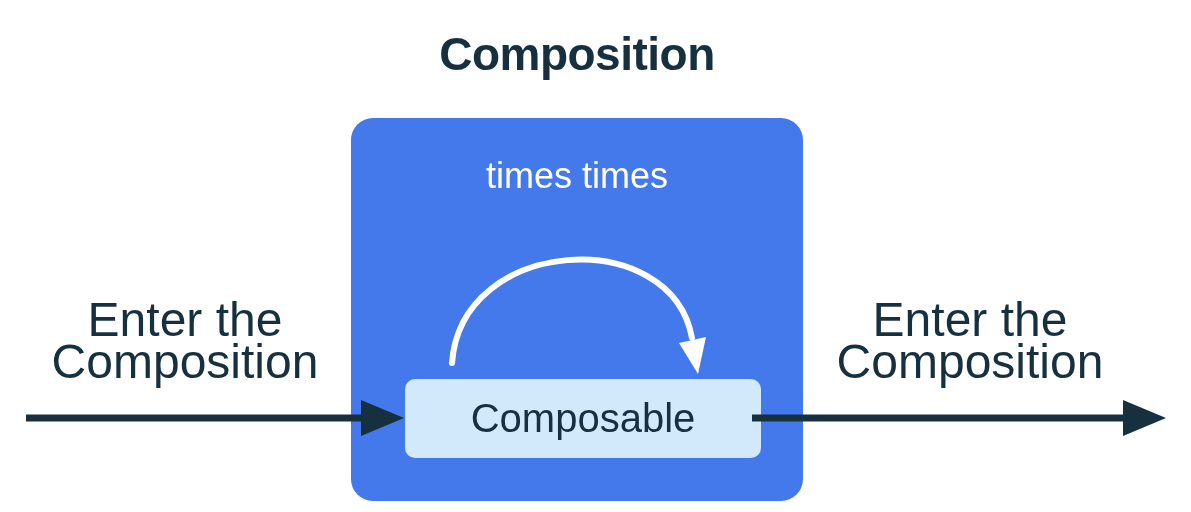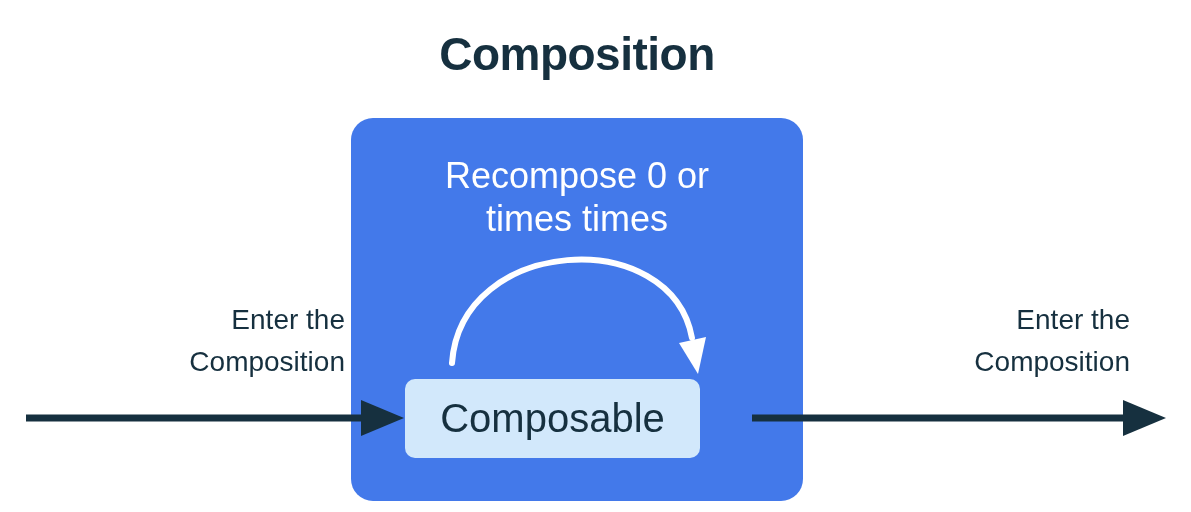"Recompose 0 or" div { html: <div>Recompose 0 or</div> -> none }
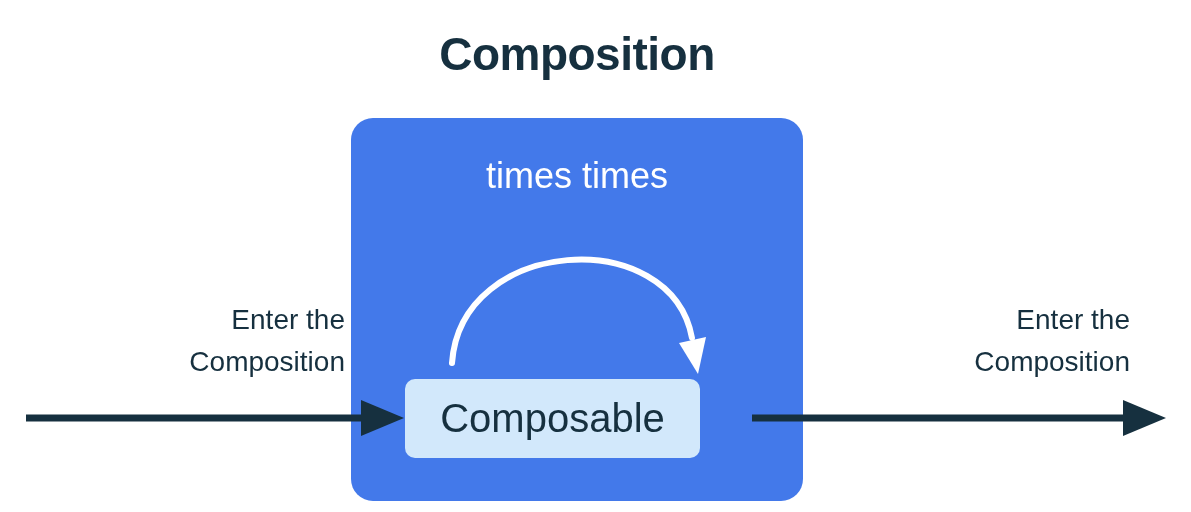"Enter the" .side-label { font-size: 28px -> 48px; text-align: right -> center }
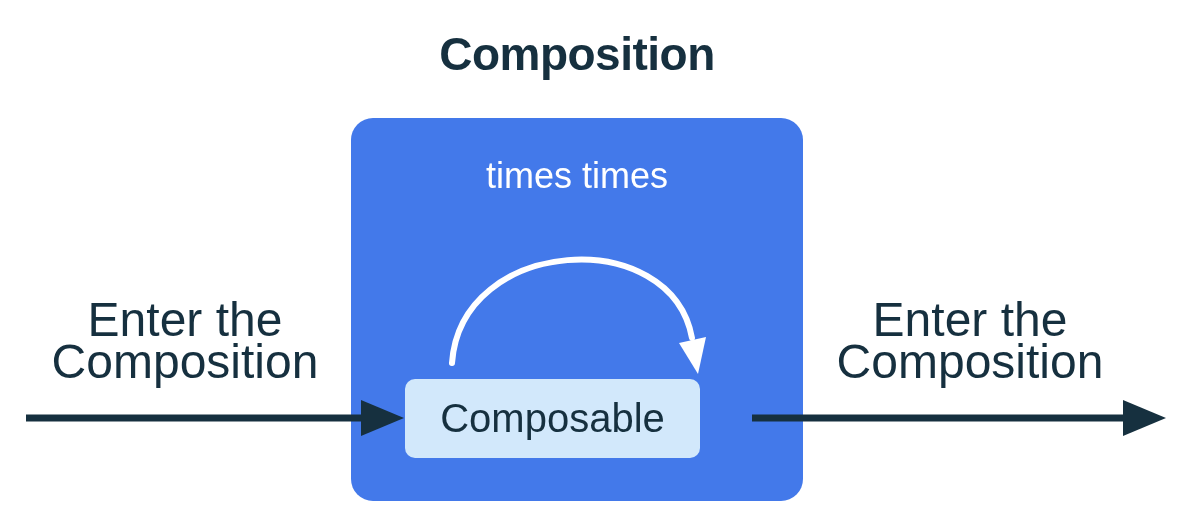"Composable" .composable-box { width: 295px -> 356px }
